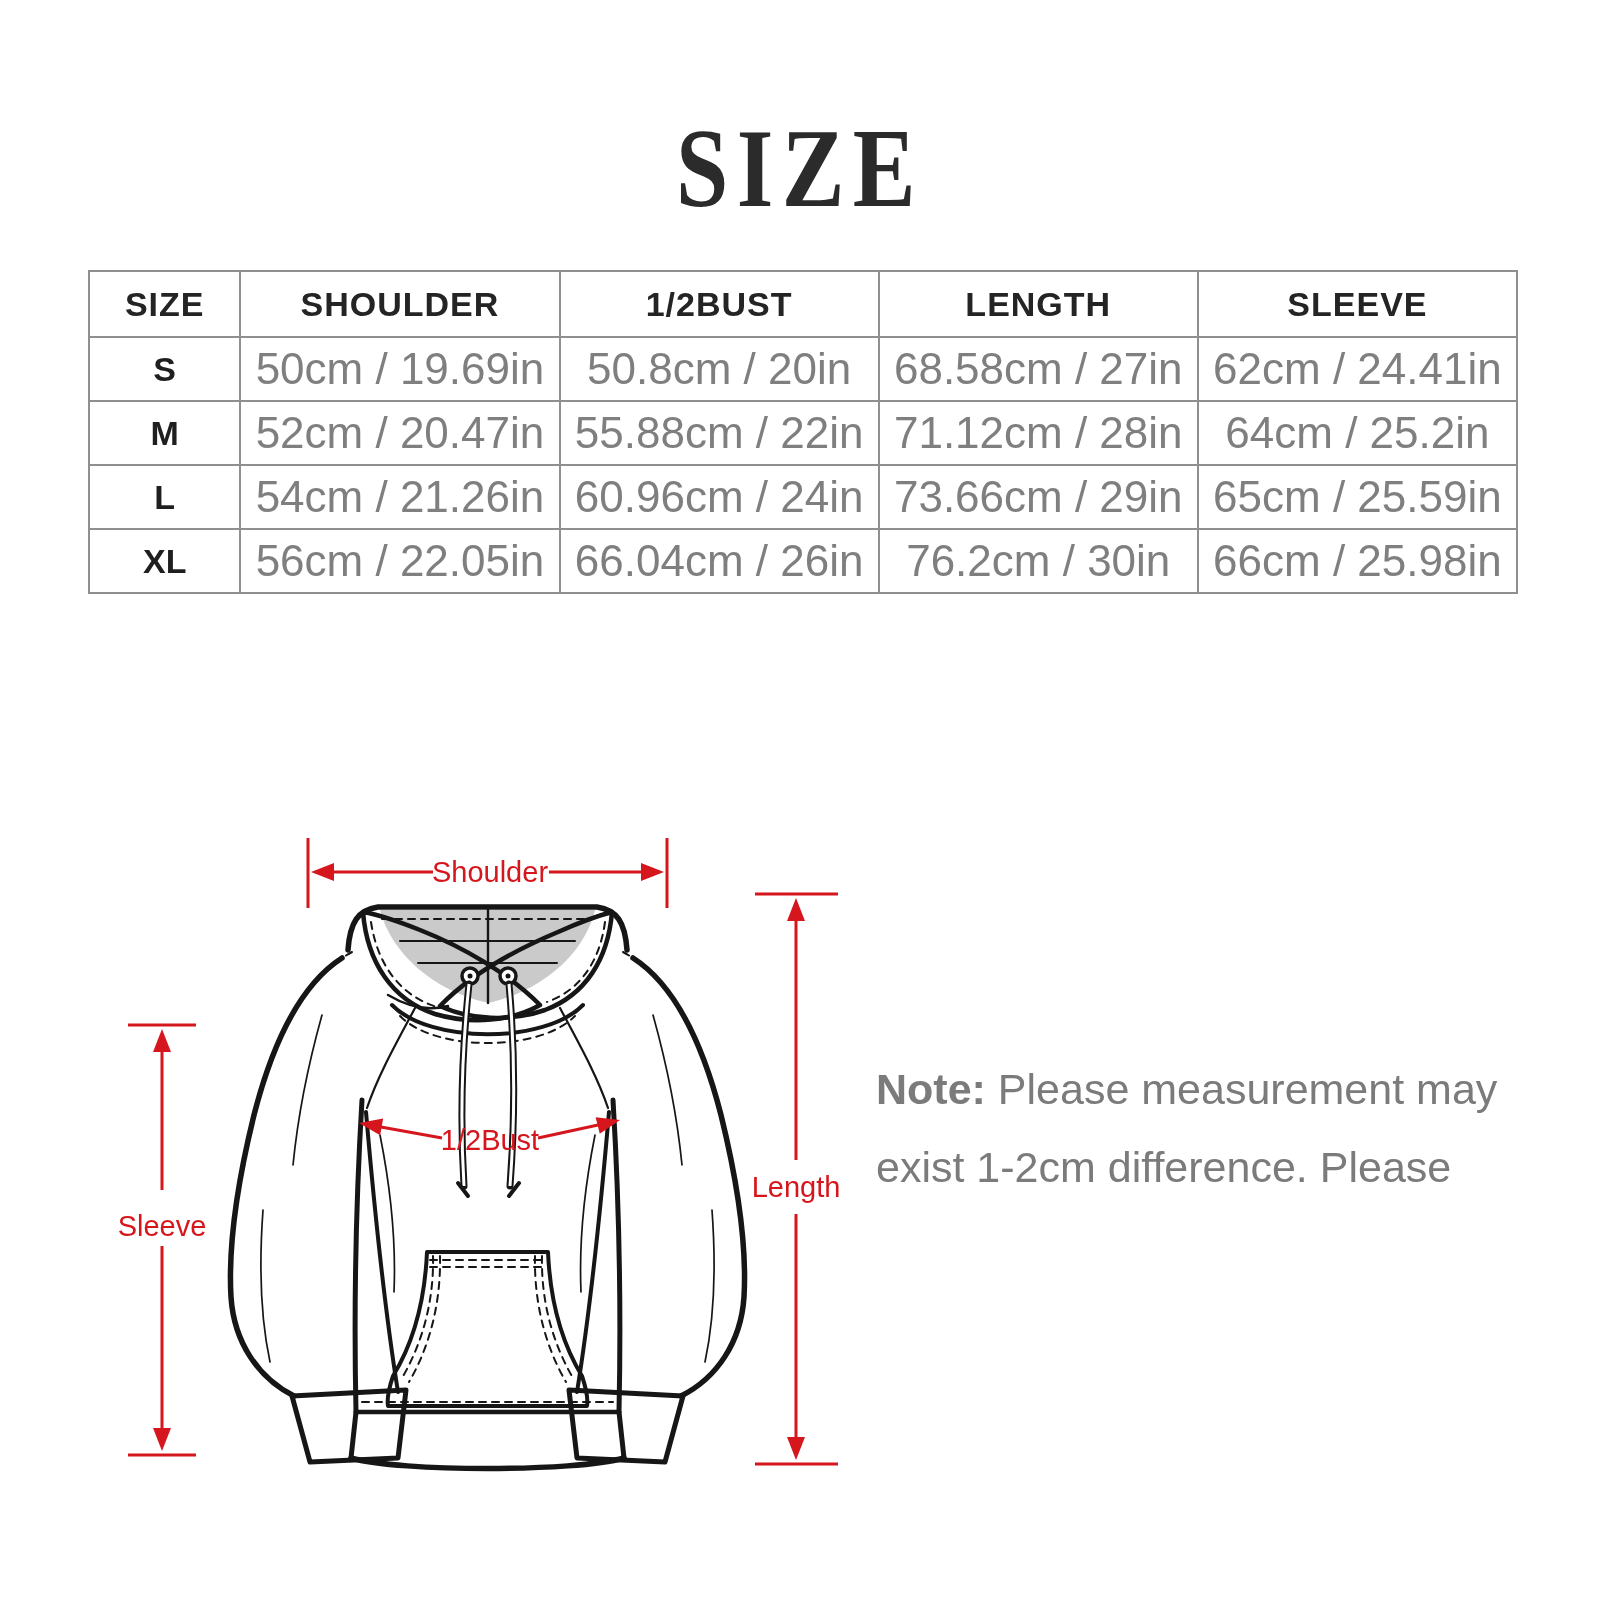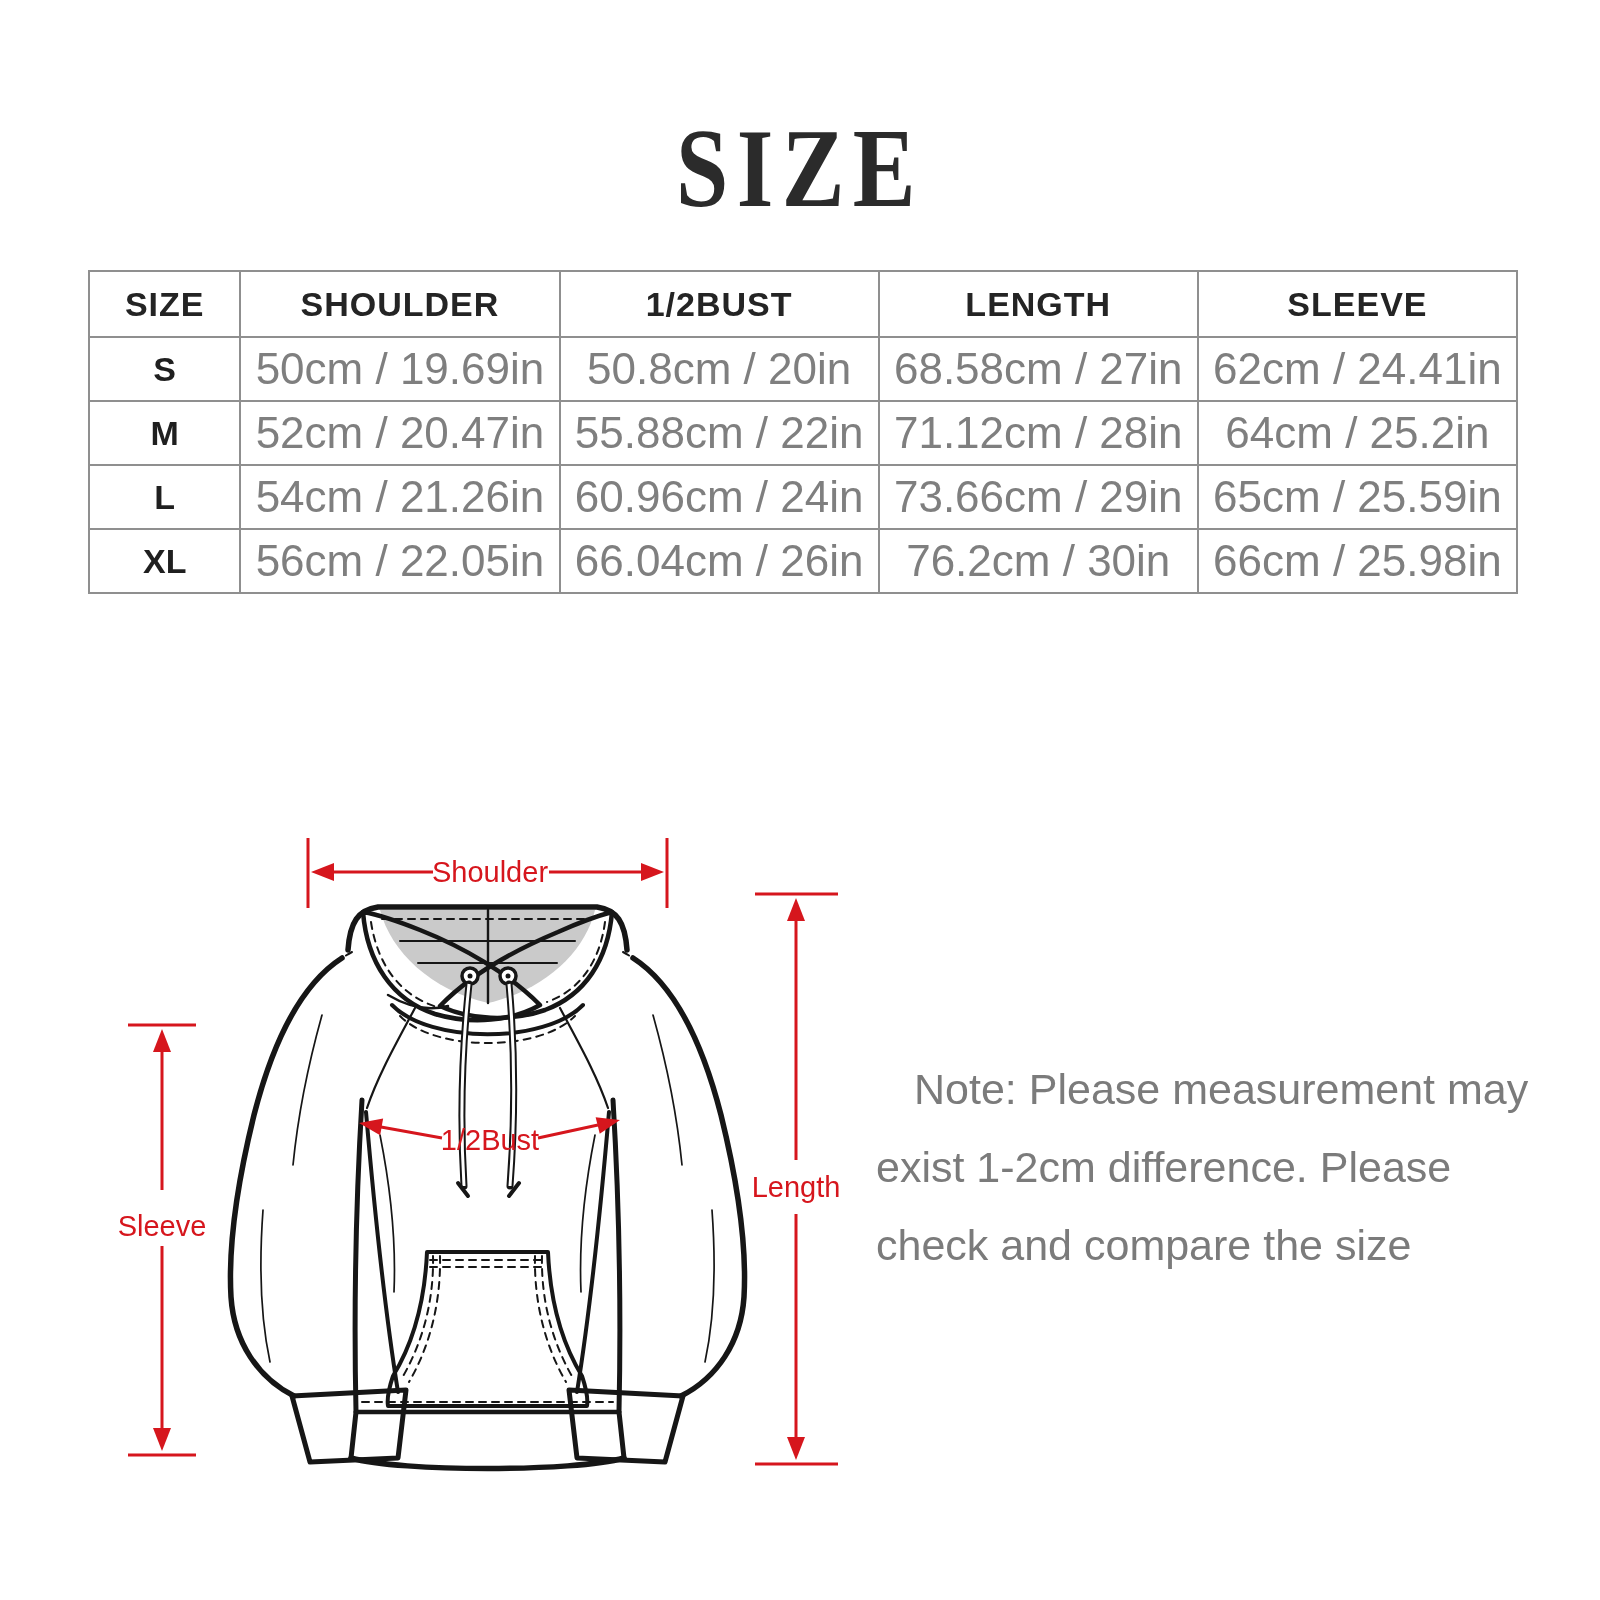"Note:" .note .note-label { font-weight: normal -> bold; margin-left: 38px -> none }
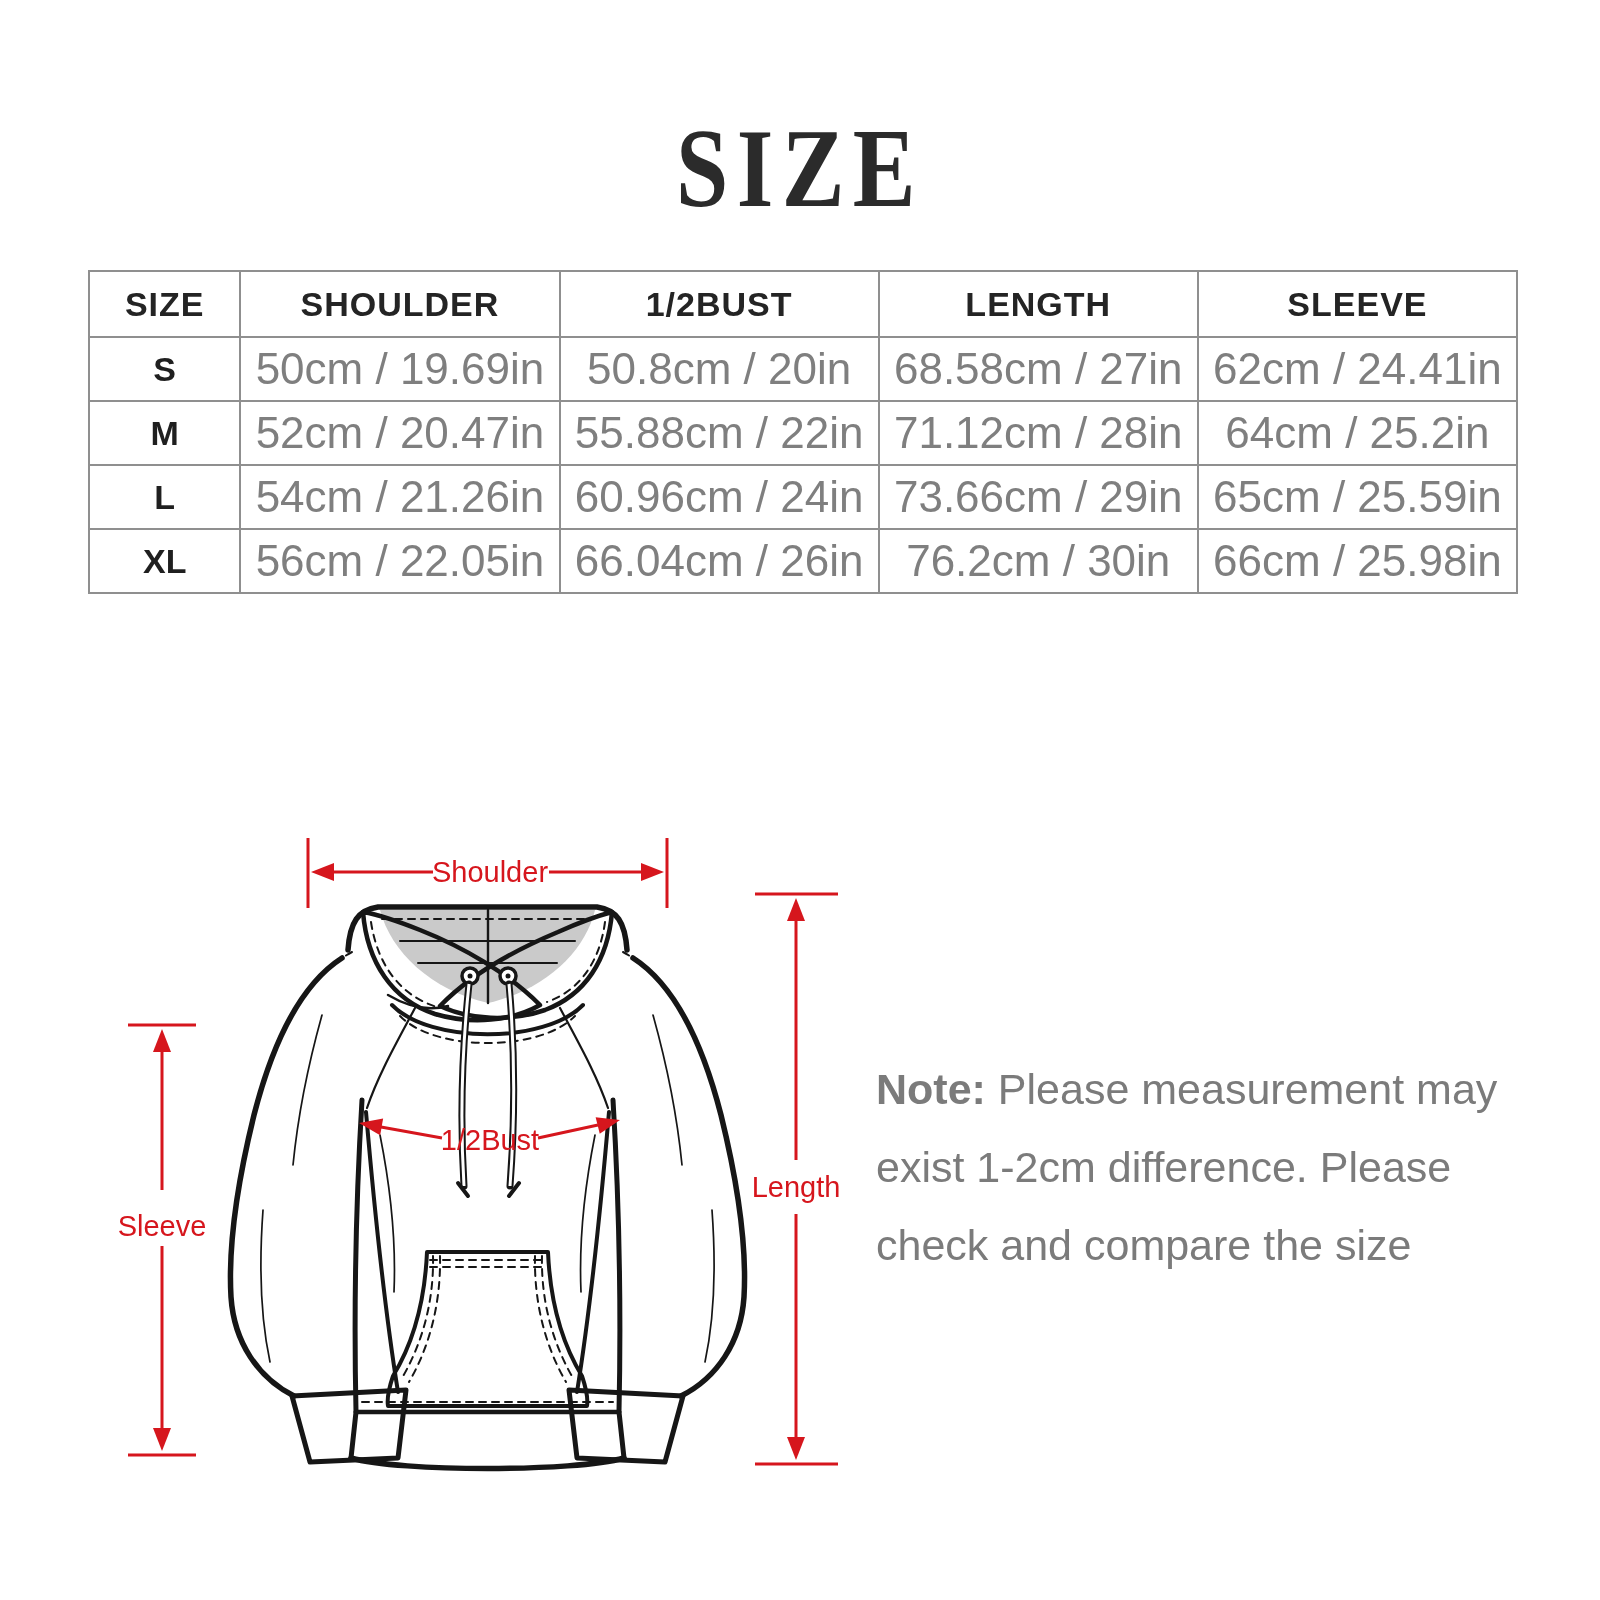"check and compare the size" p { html: <p>check and compare the size</p> -> none }
